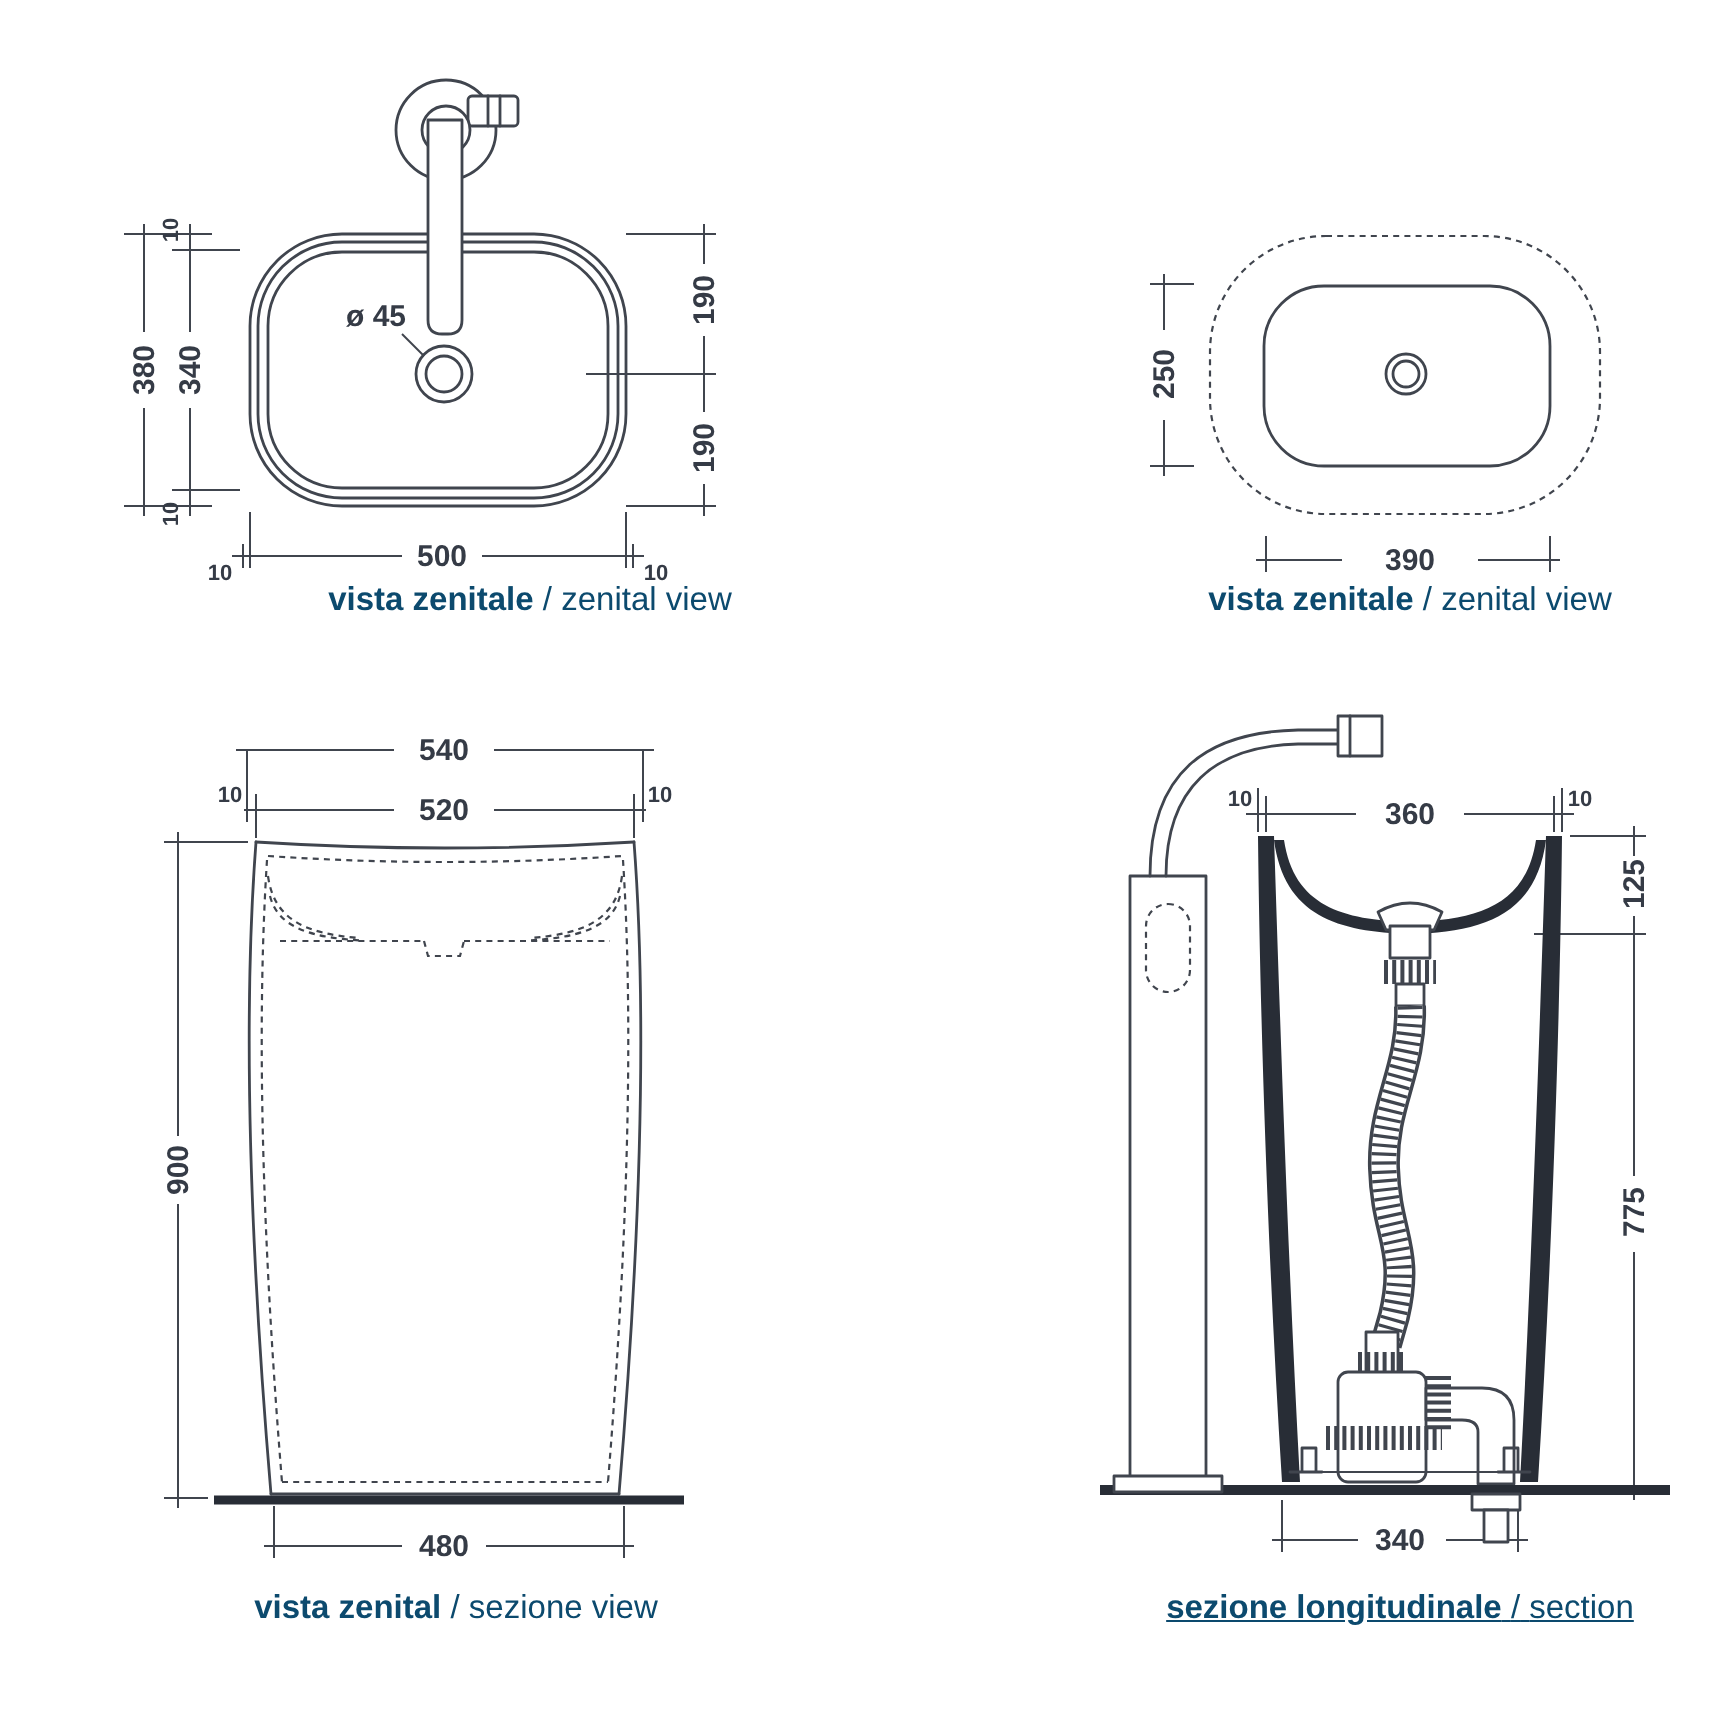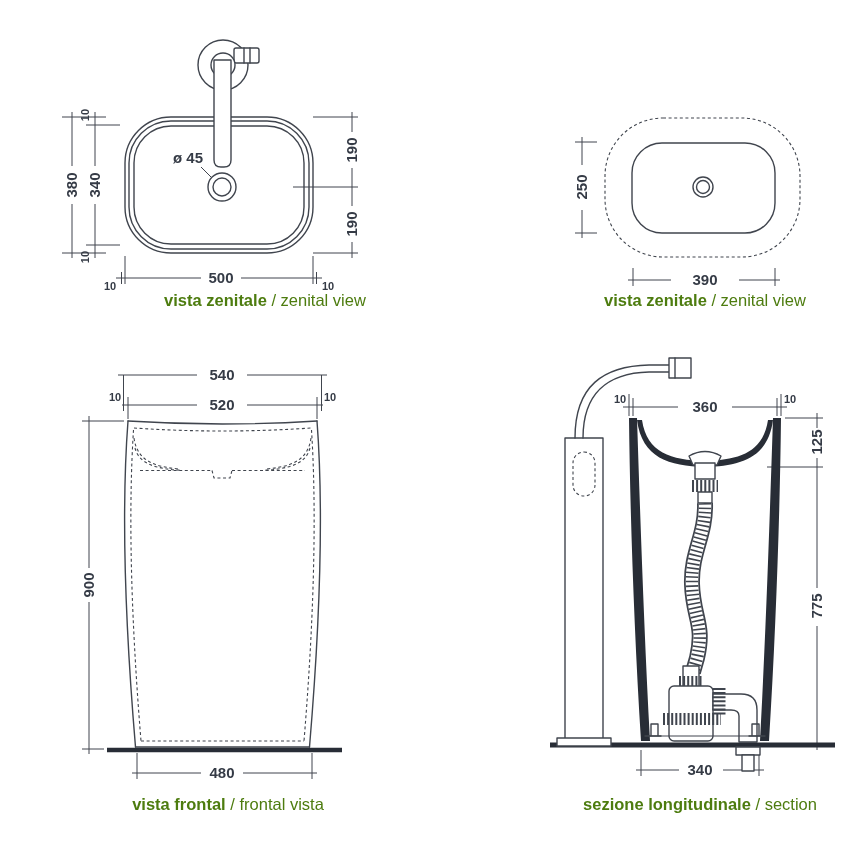"vista zenitale / zenital view" .caption { color: #4d7c0f -> #0c4a6e }
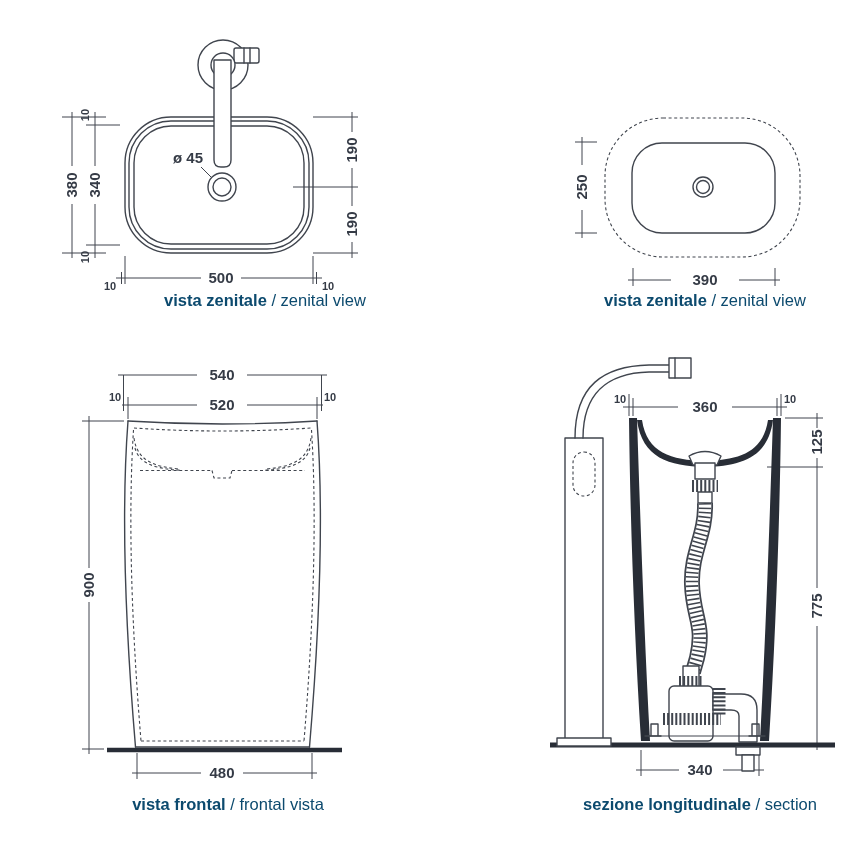"vista frontal" span.cap-it { text: frontal -> zenital }
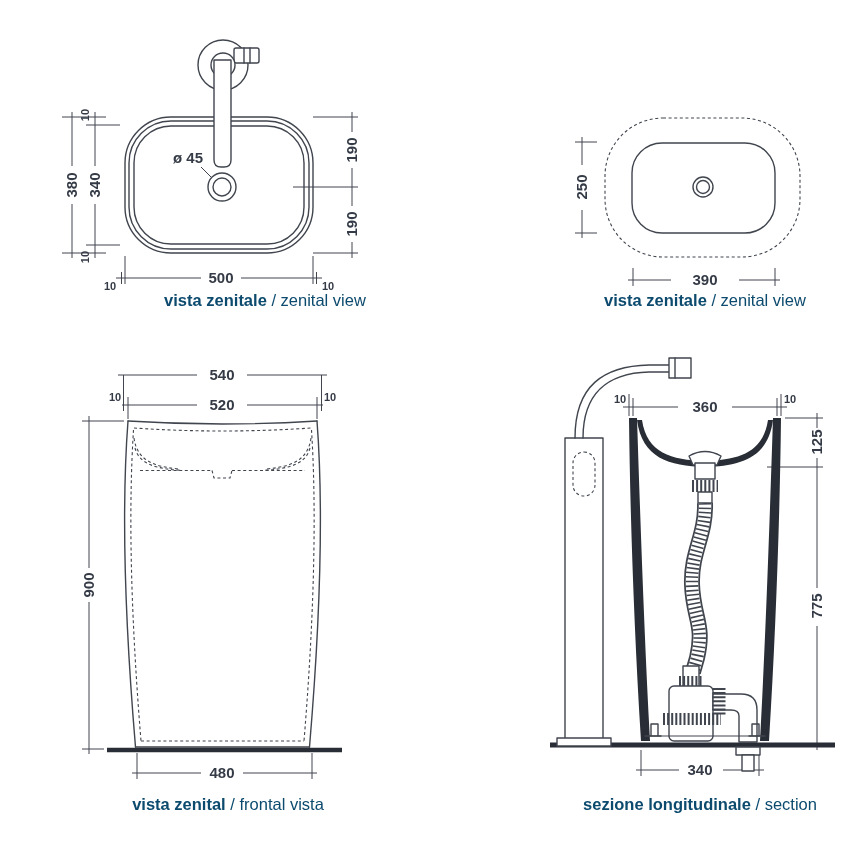"frontal vista" span.cap-en { text: frontal vista -> sezione view }
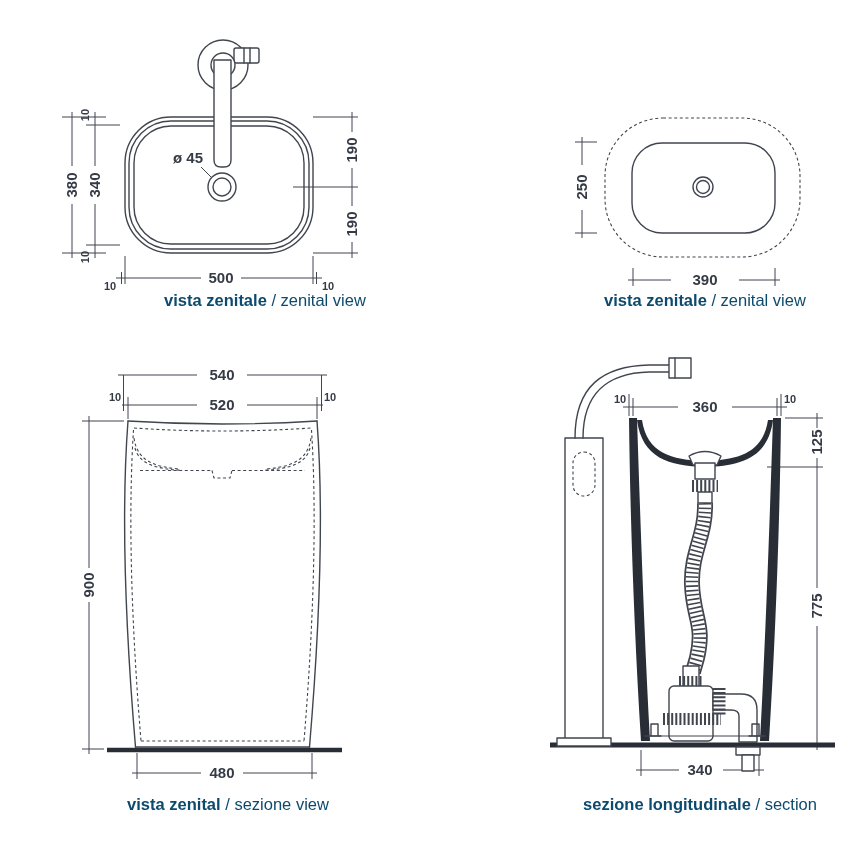"sezione longitudinale / section" div.caption { text-decoration: none -> underline }
